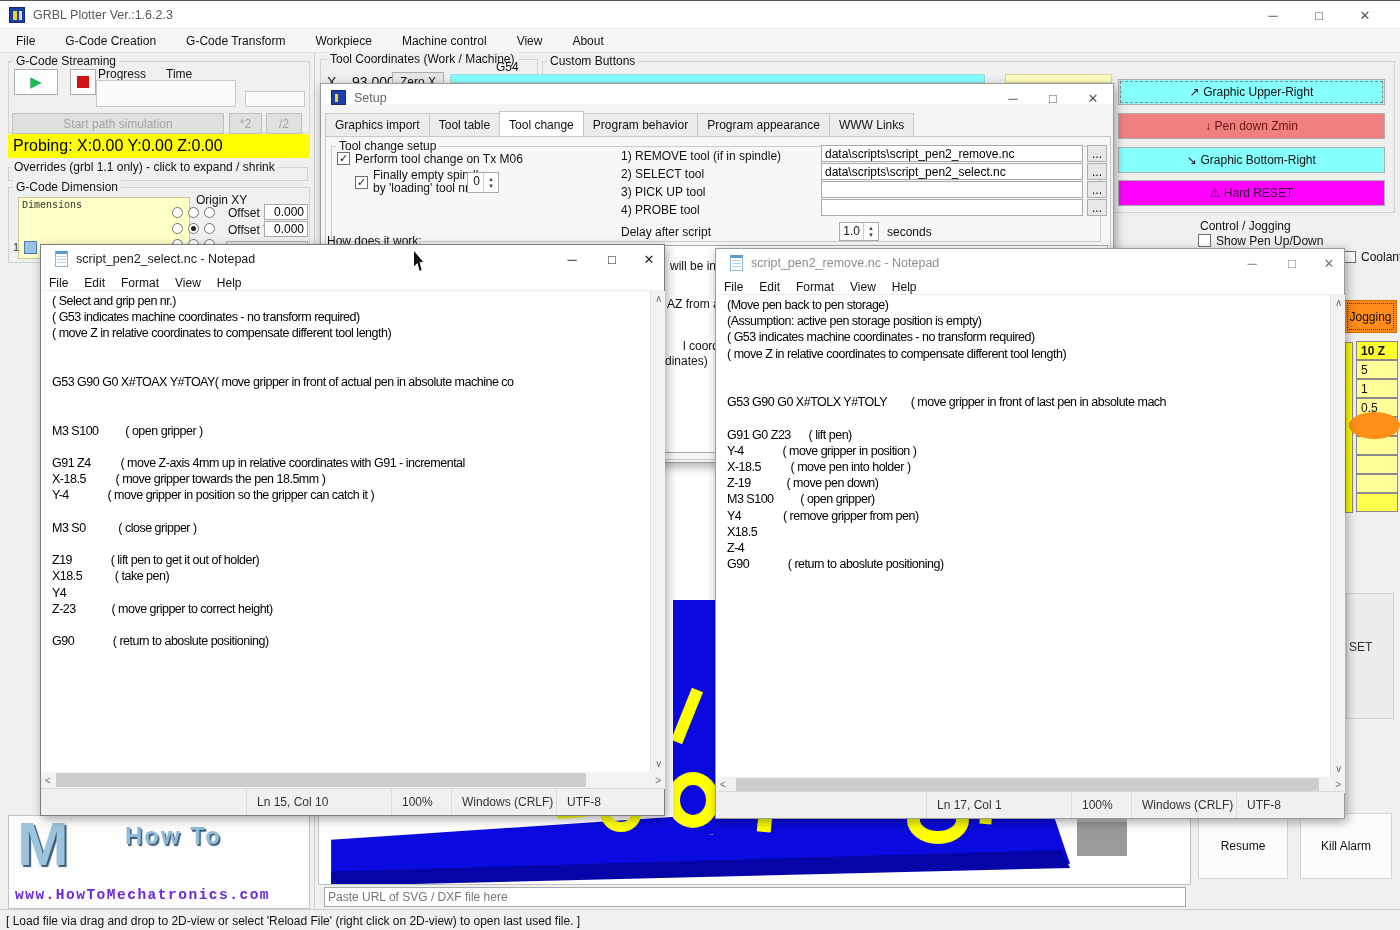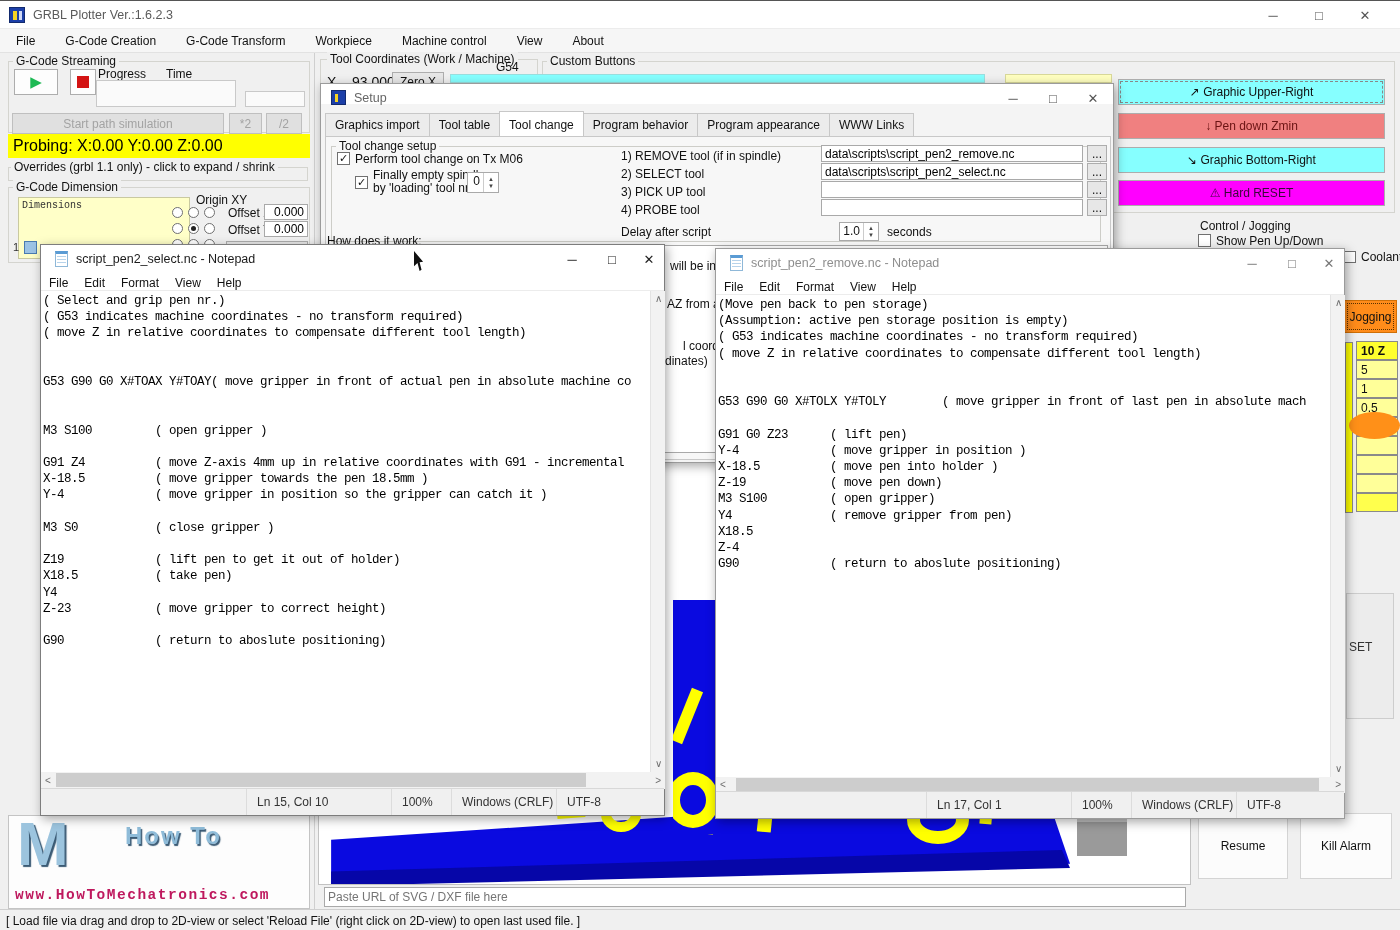"( Select and grip pen" .np-text { font-family: Liberation Mono, monospace -> Liberation Sans, sans-serif; padding: 2px 0 0 2px -> 2px 0 0 11px }
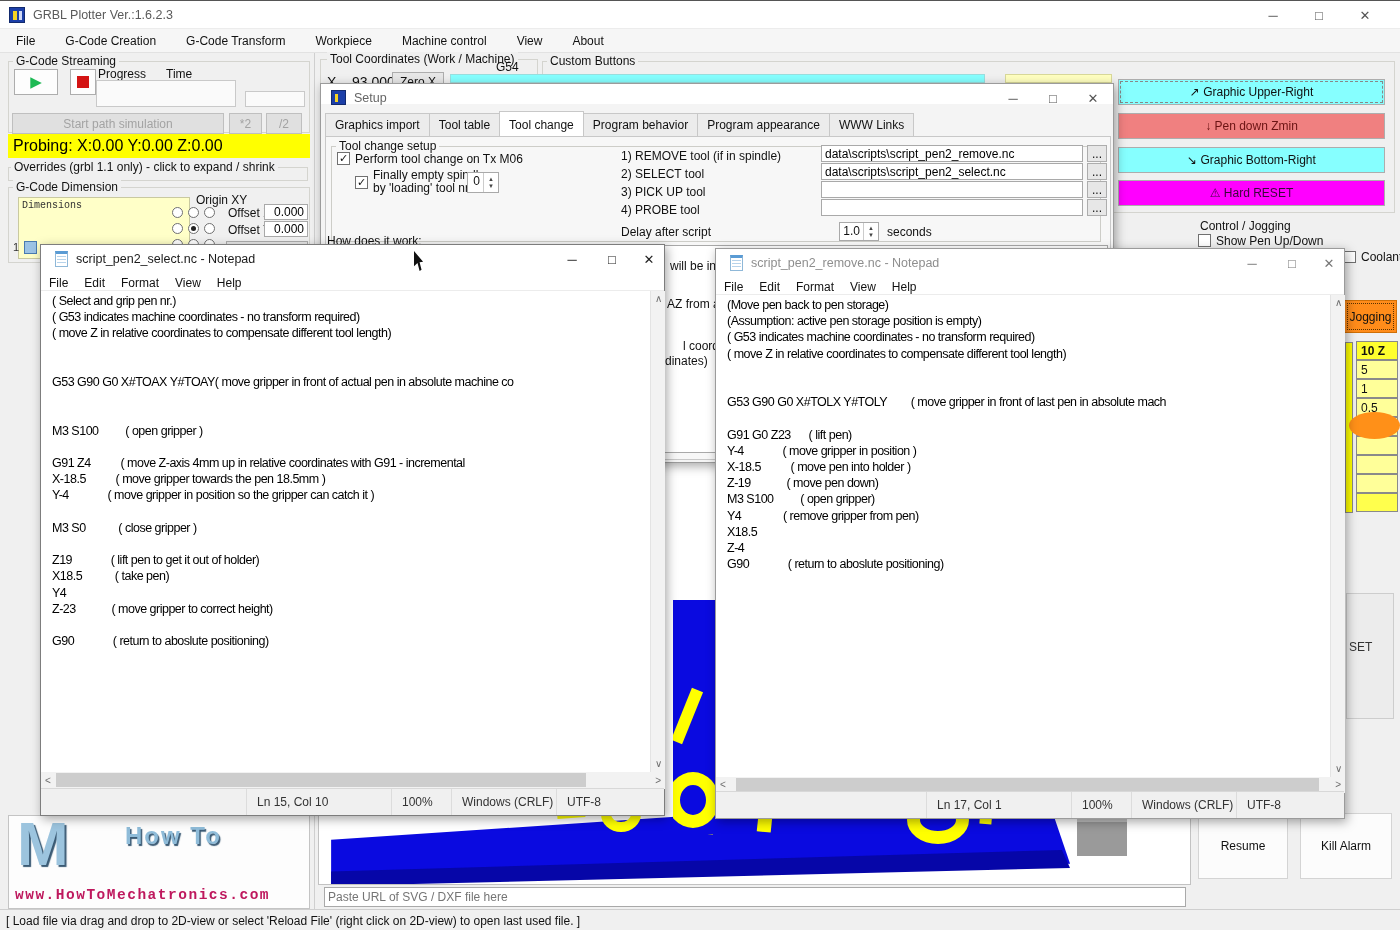"www.HowToMechatronics.com" span.abs { color: #be185d -> #6d28d9 }
